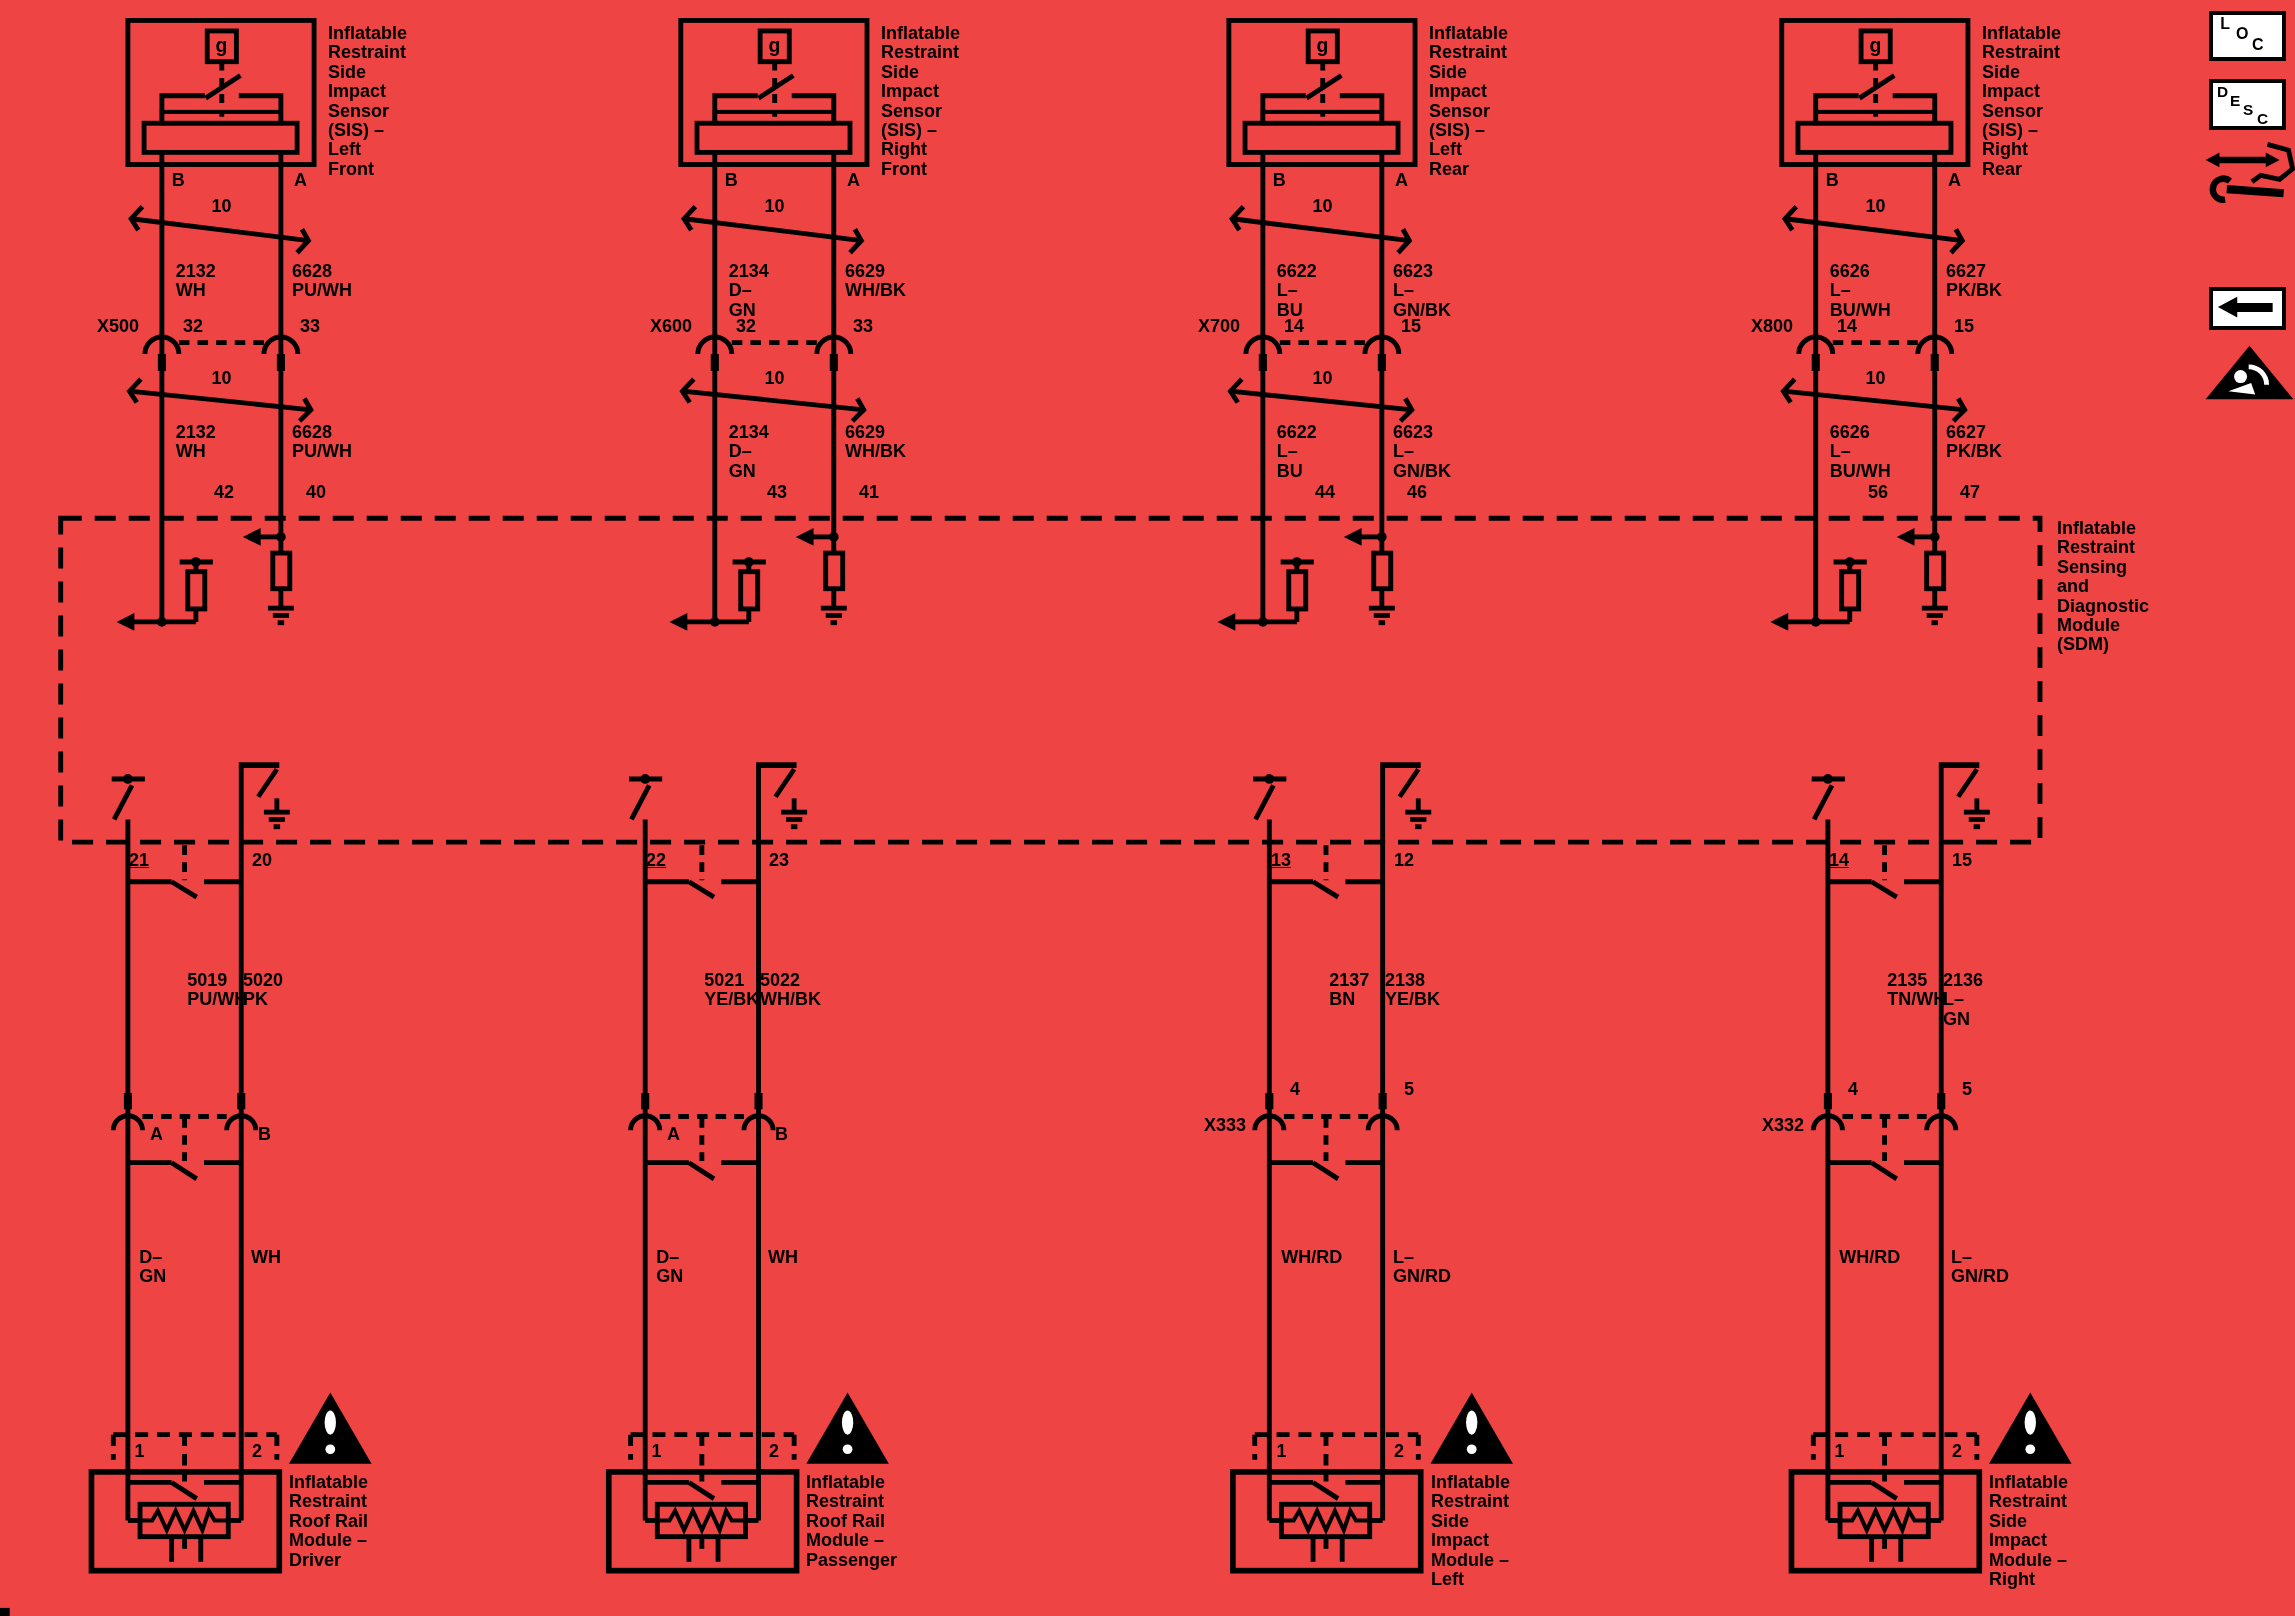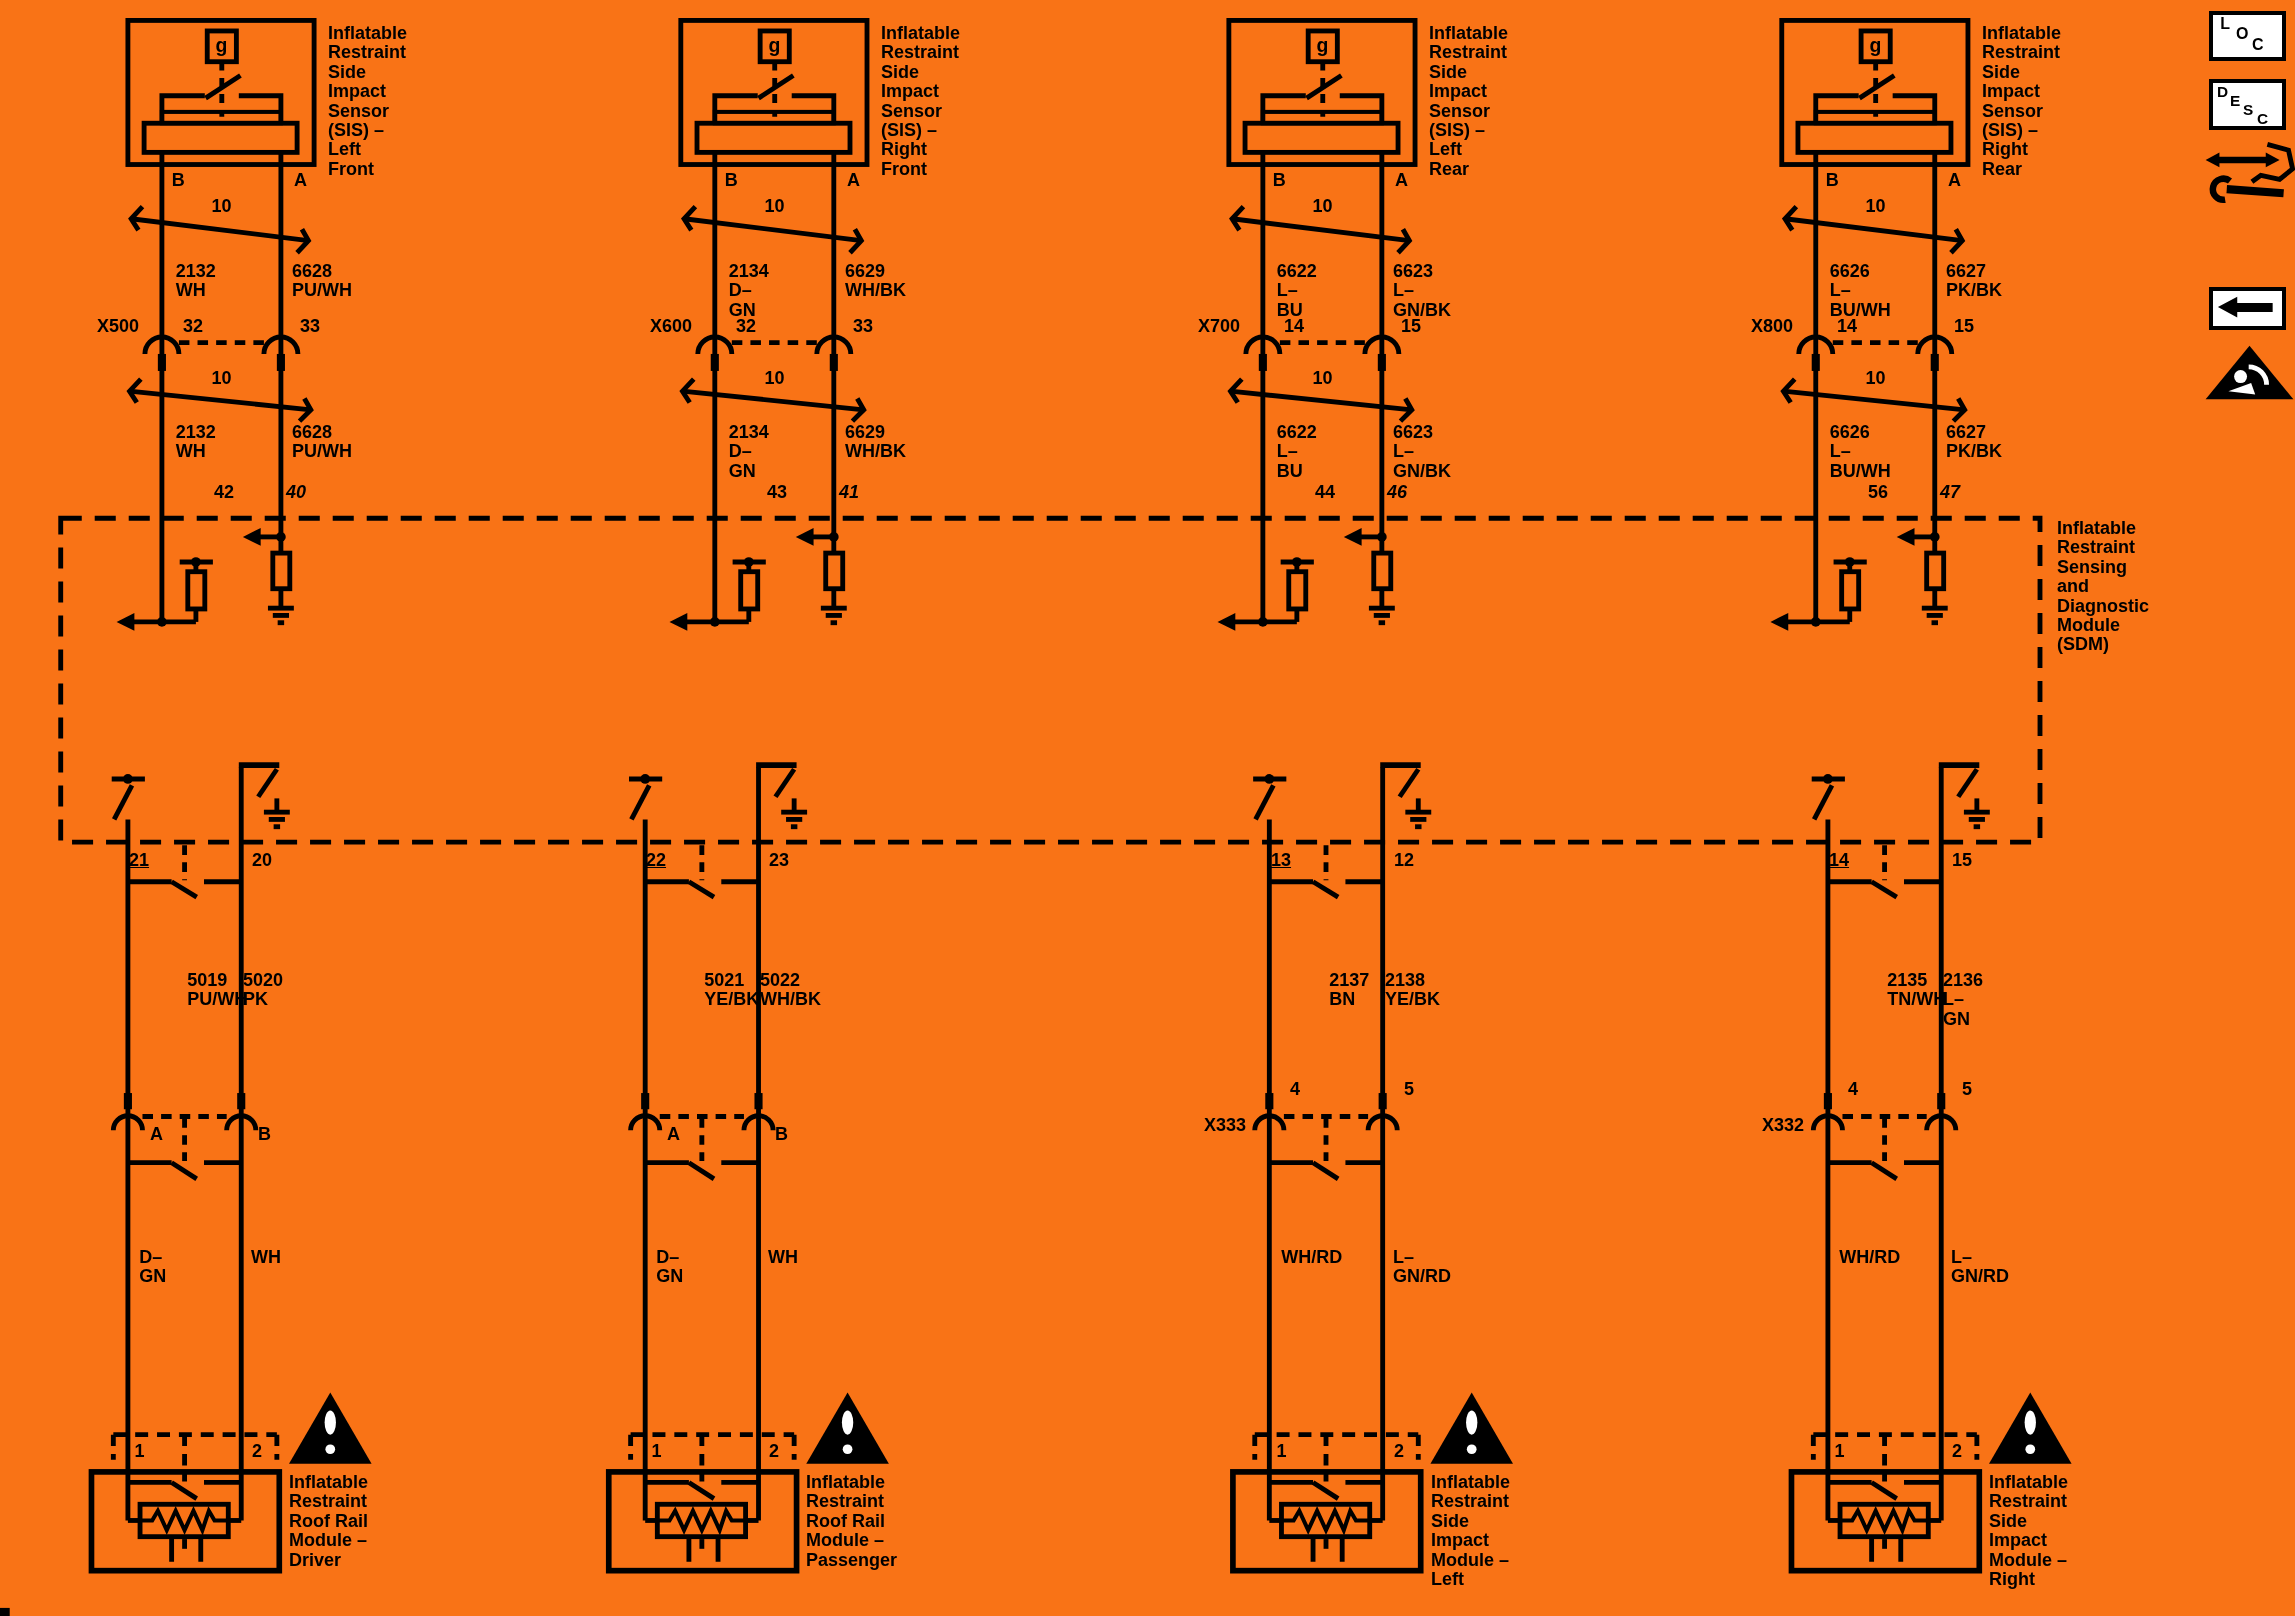"Inflatable" #canvas { background: #f97316 -> #ef4444 }
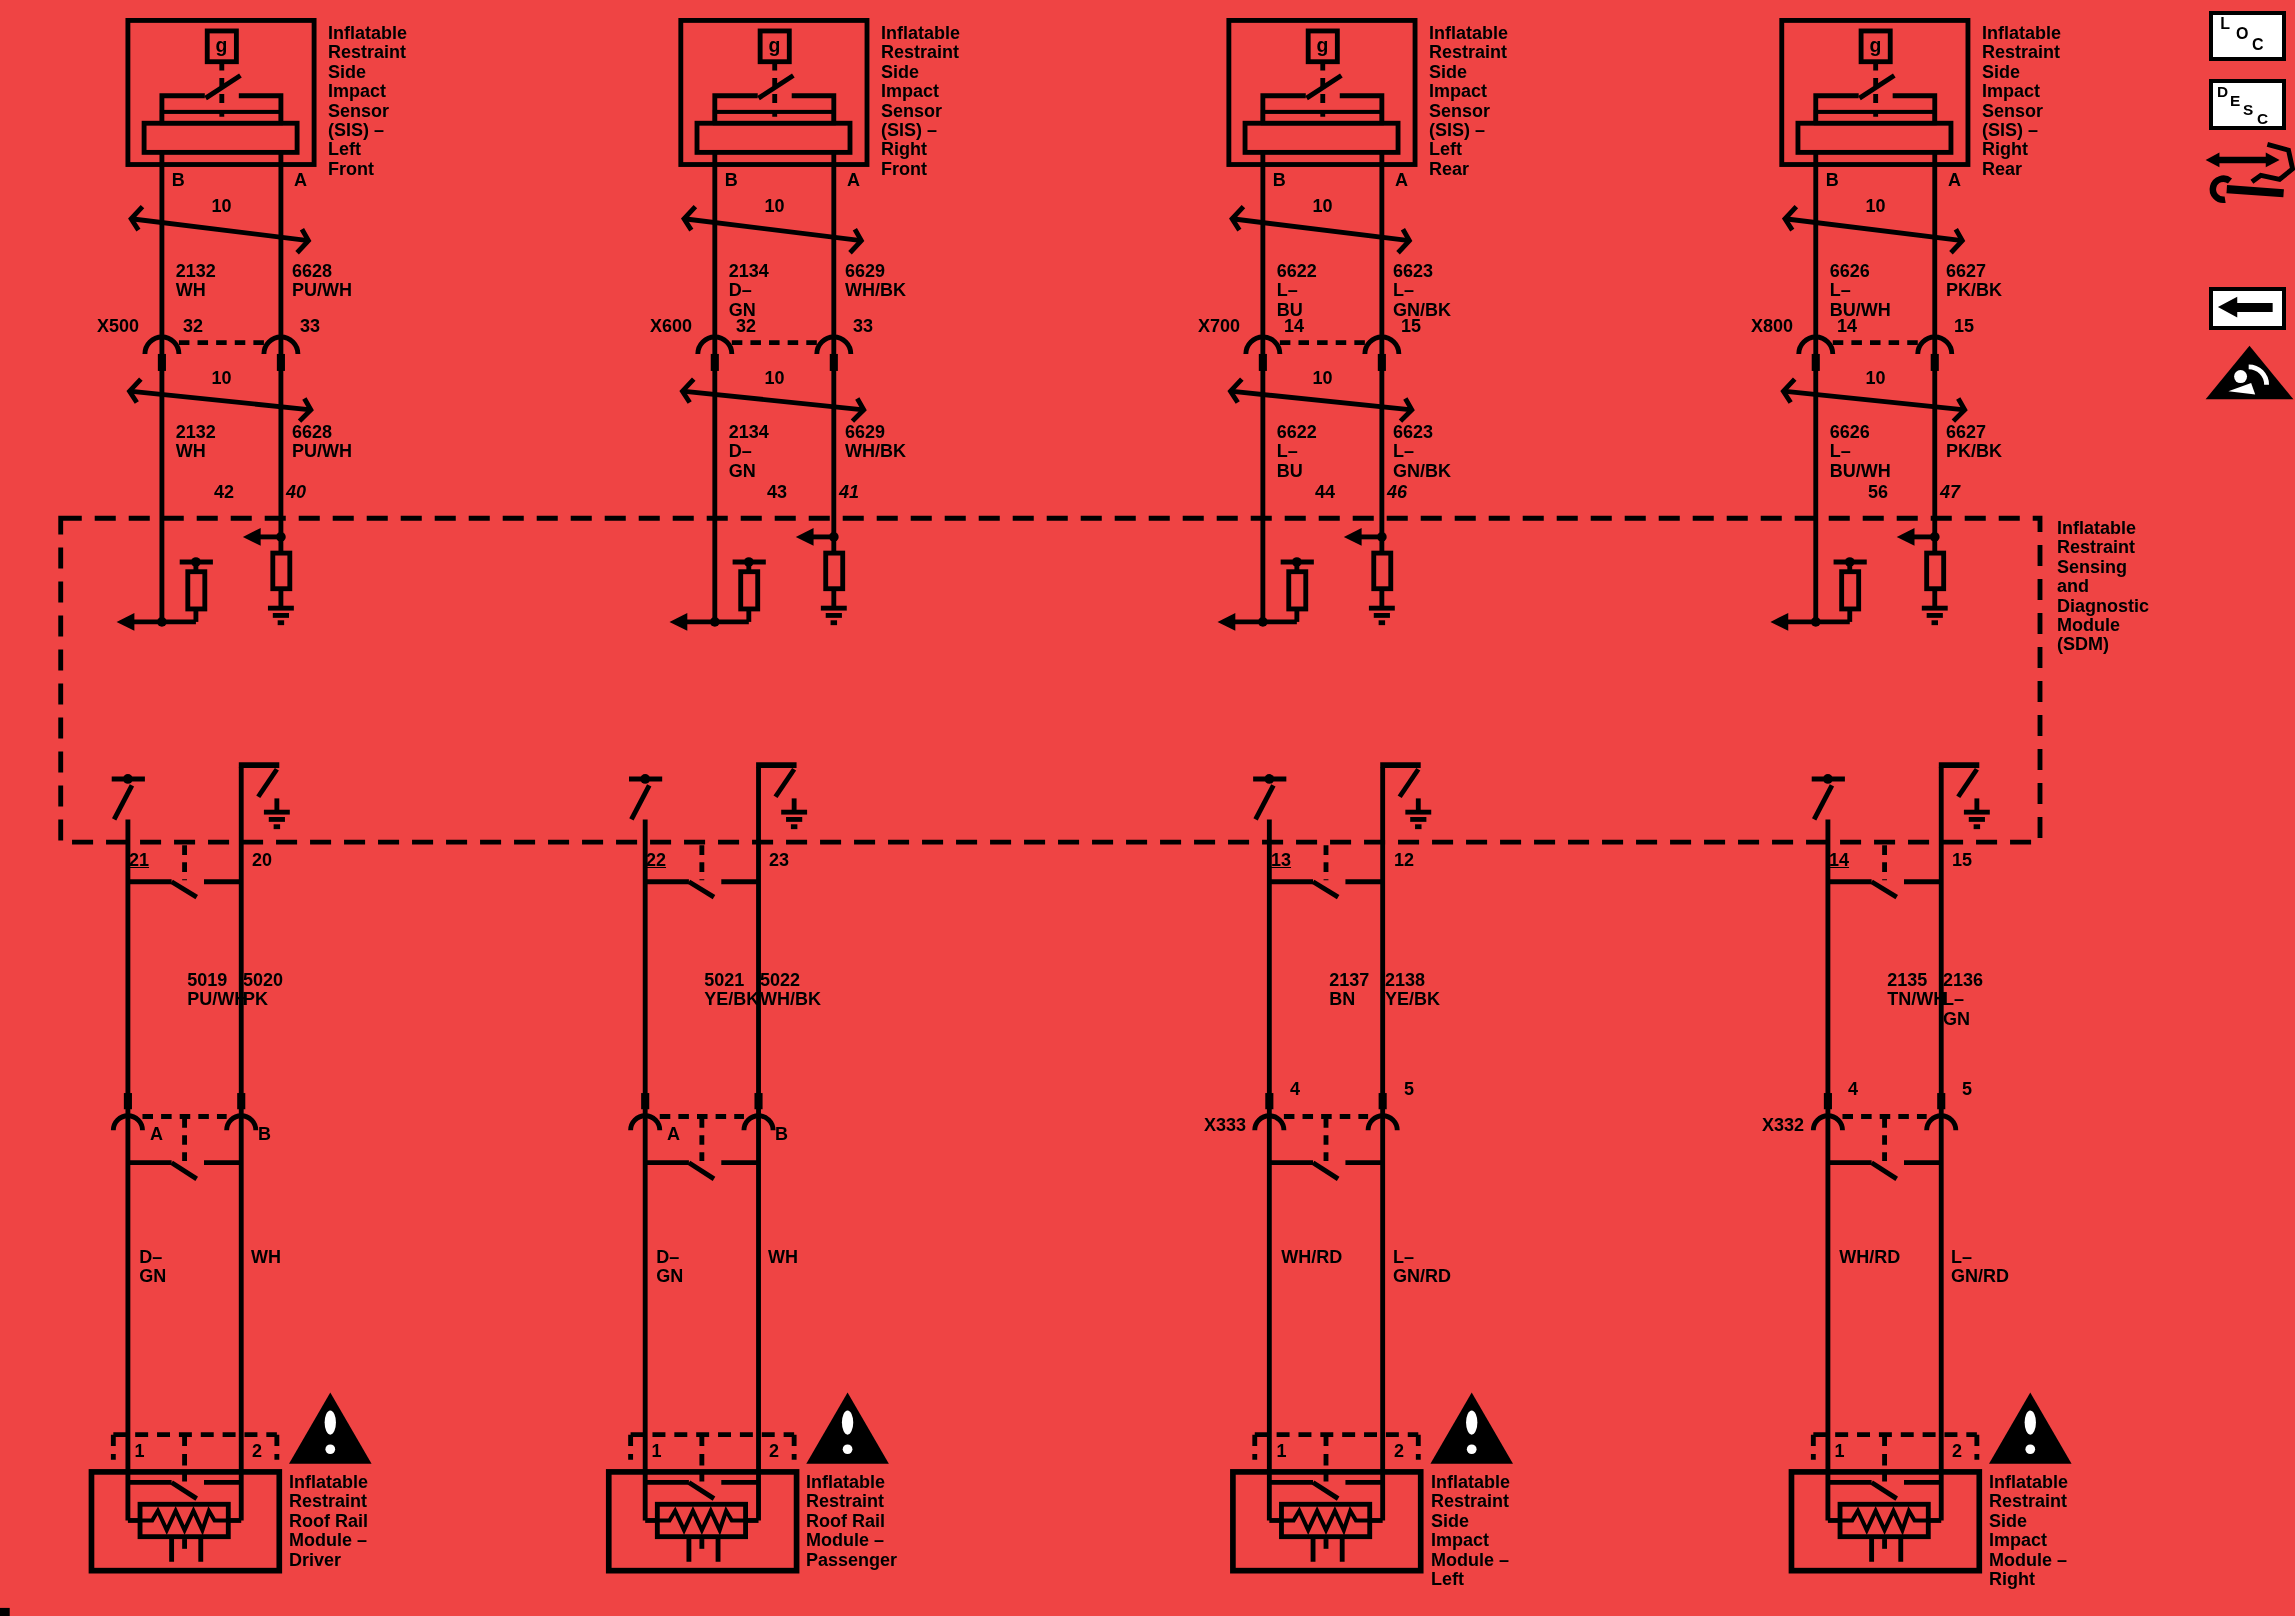"40" .sdmpin-r { font-style: italic -> none; left: 124px -> 144px }
